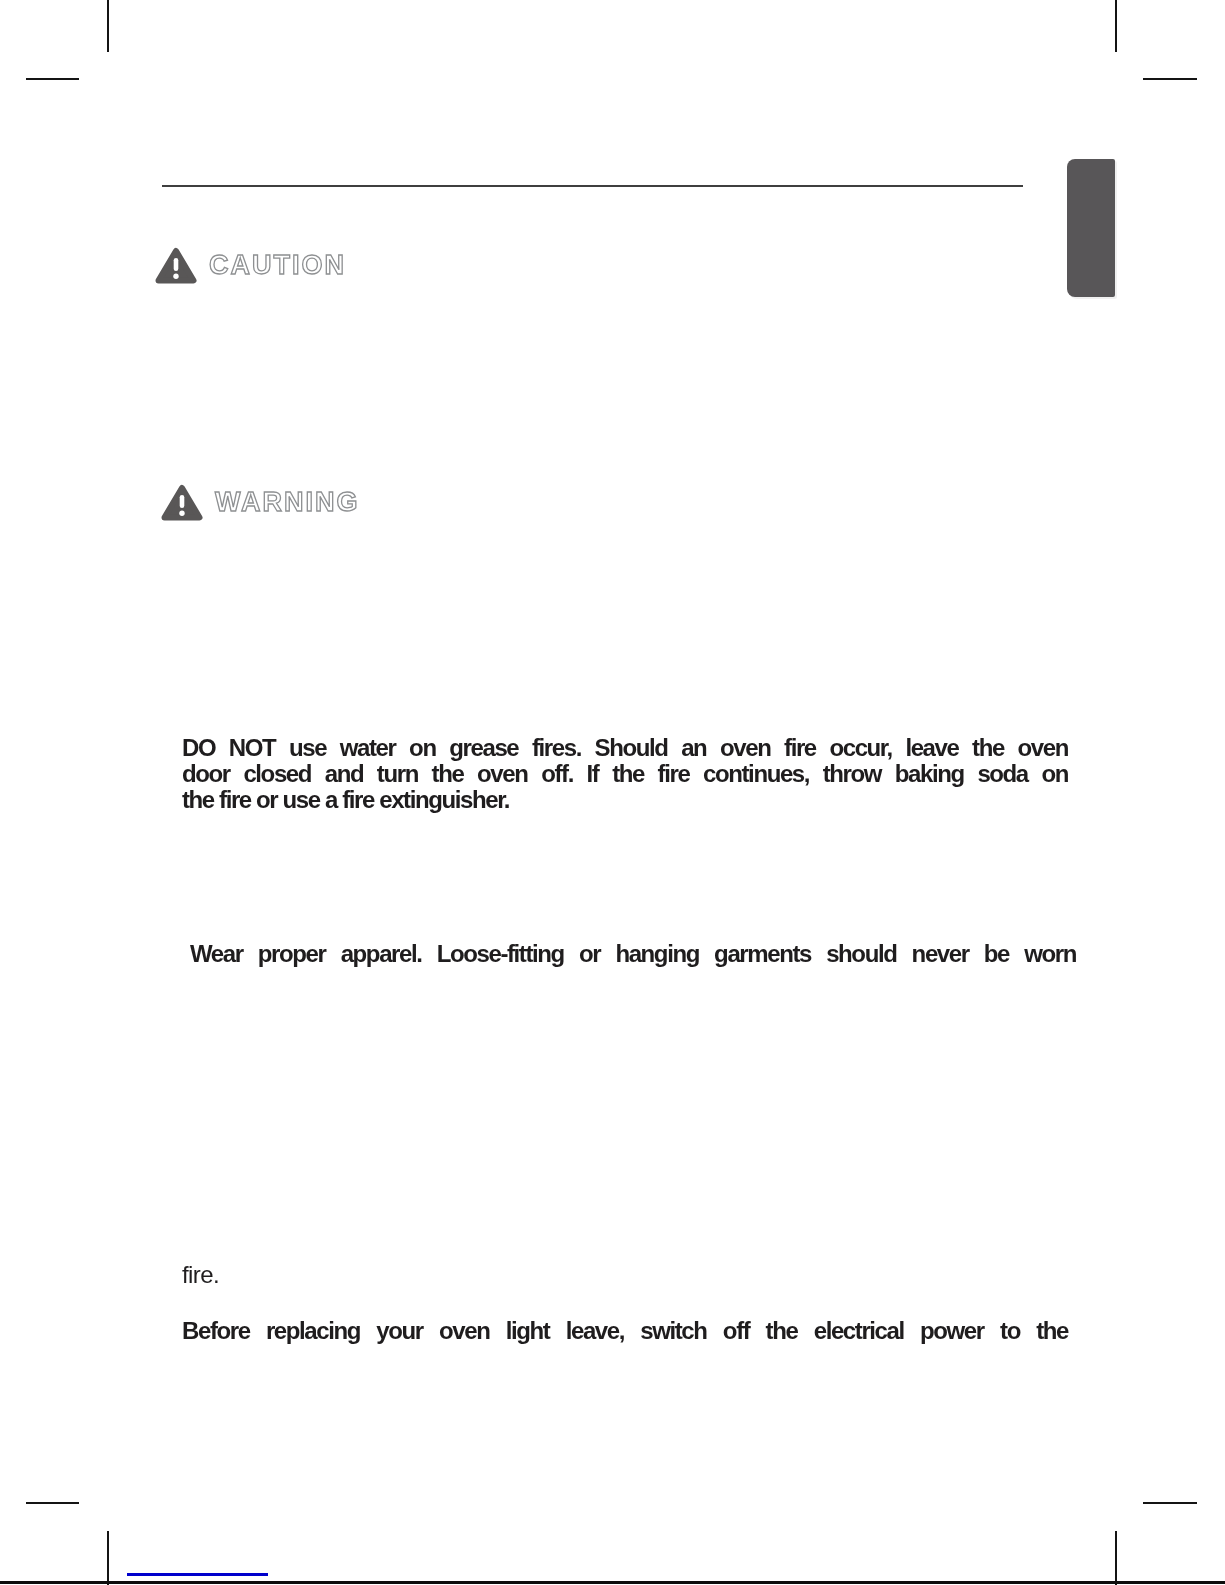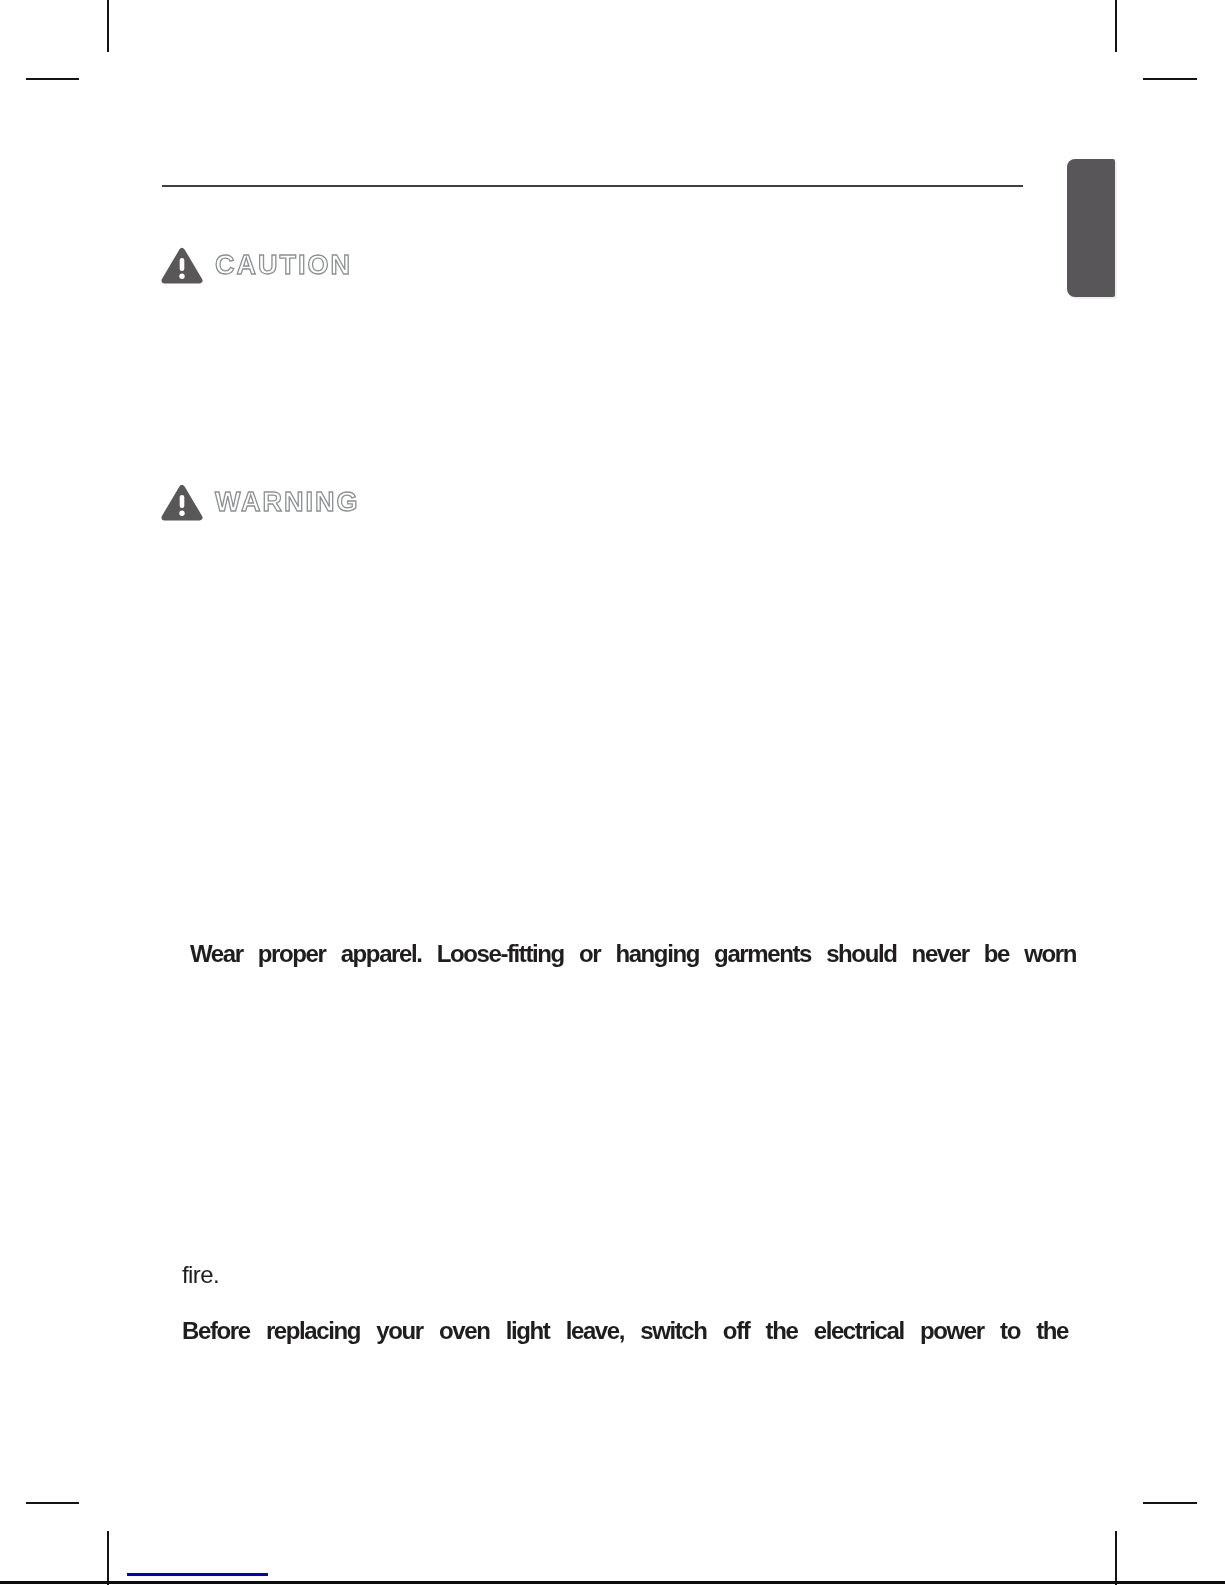"CAUTION" .safety.caution { left: 161px -> 155px }
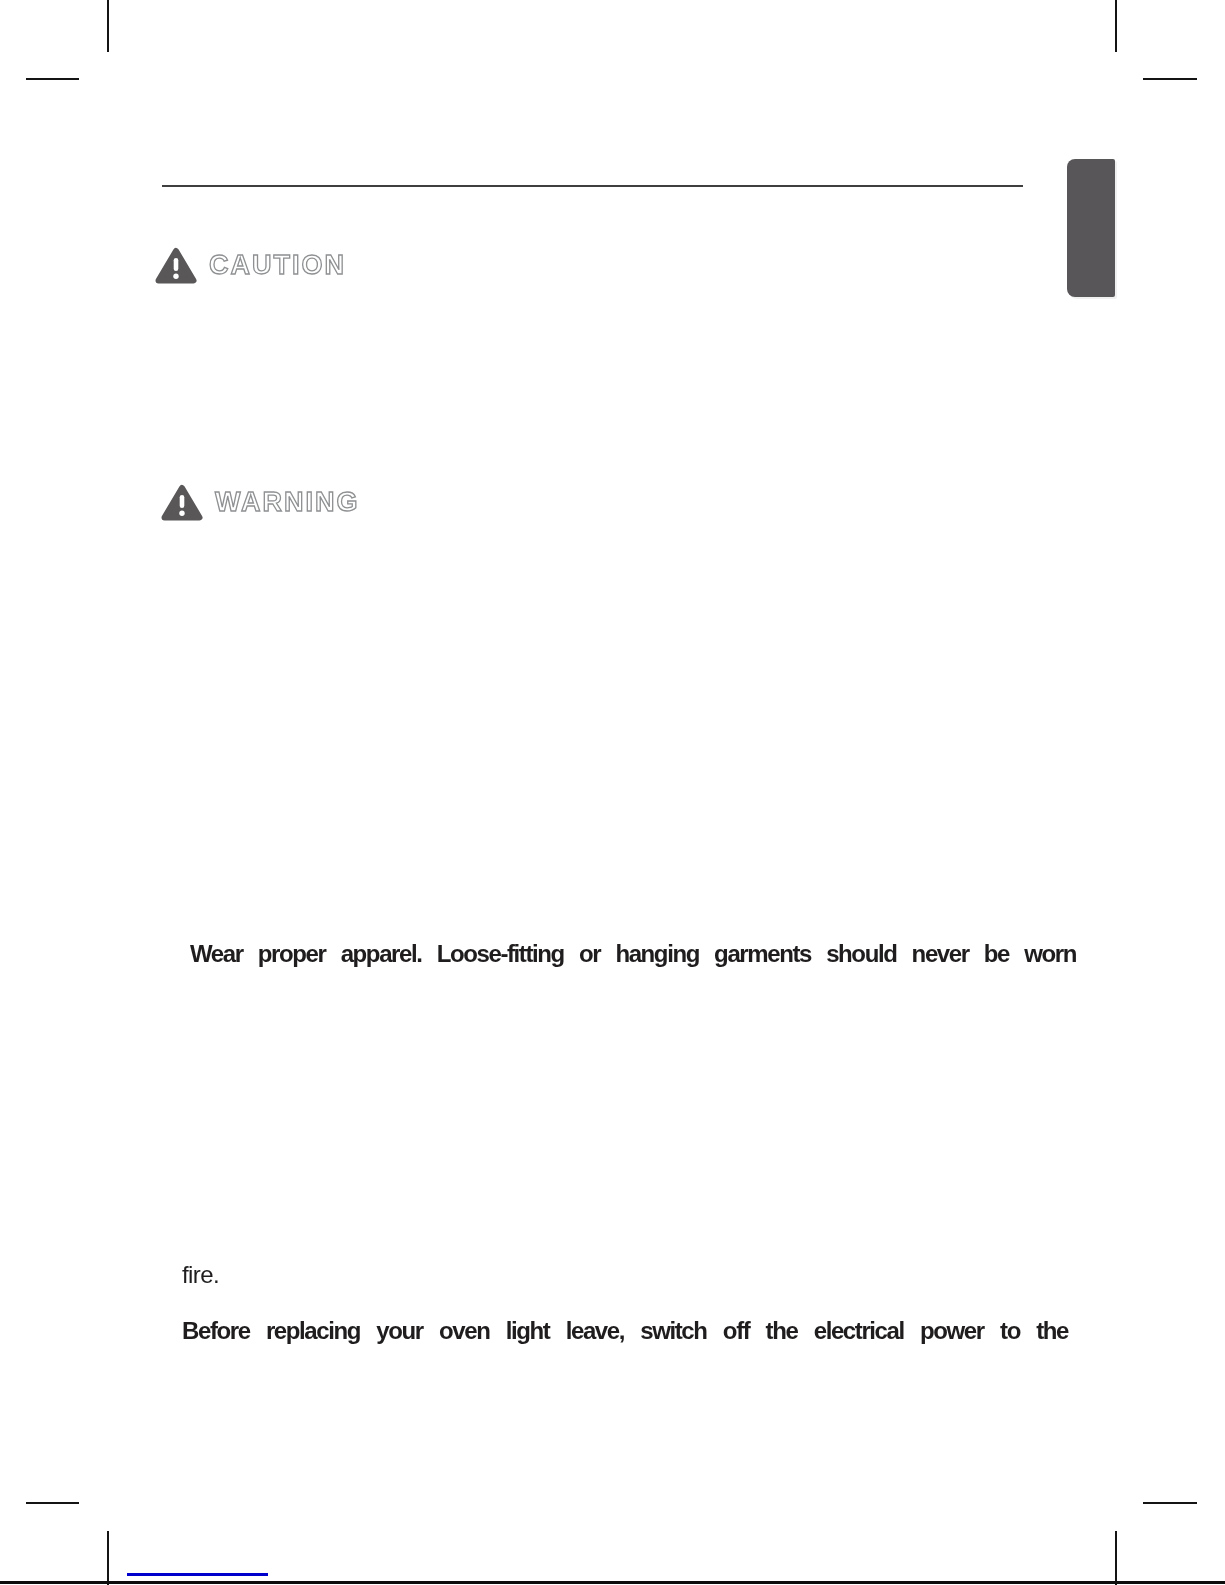"DO NOT use water on" div.para { html: none -> <div> <div>DO NOT use water on grease fires. Should an oven fire occur, leave the oven</div> <div>door closed and turn the oven off. If the fire continues, throw baking soda on</div> <div>the fire or use a fire extinguisher.</div> </div> }
